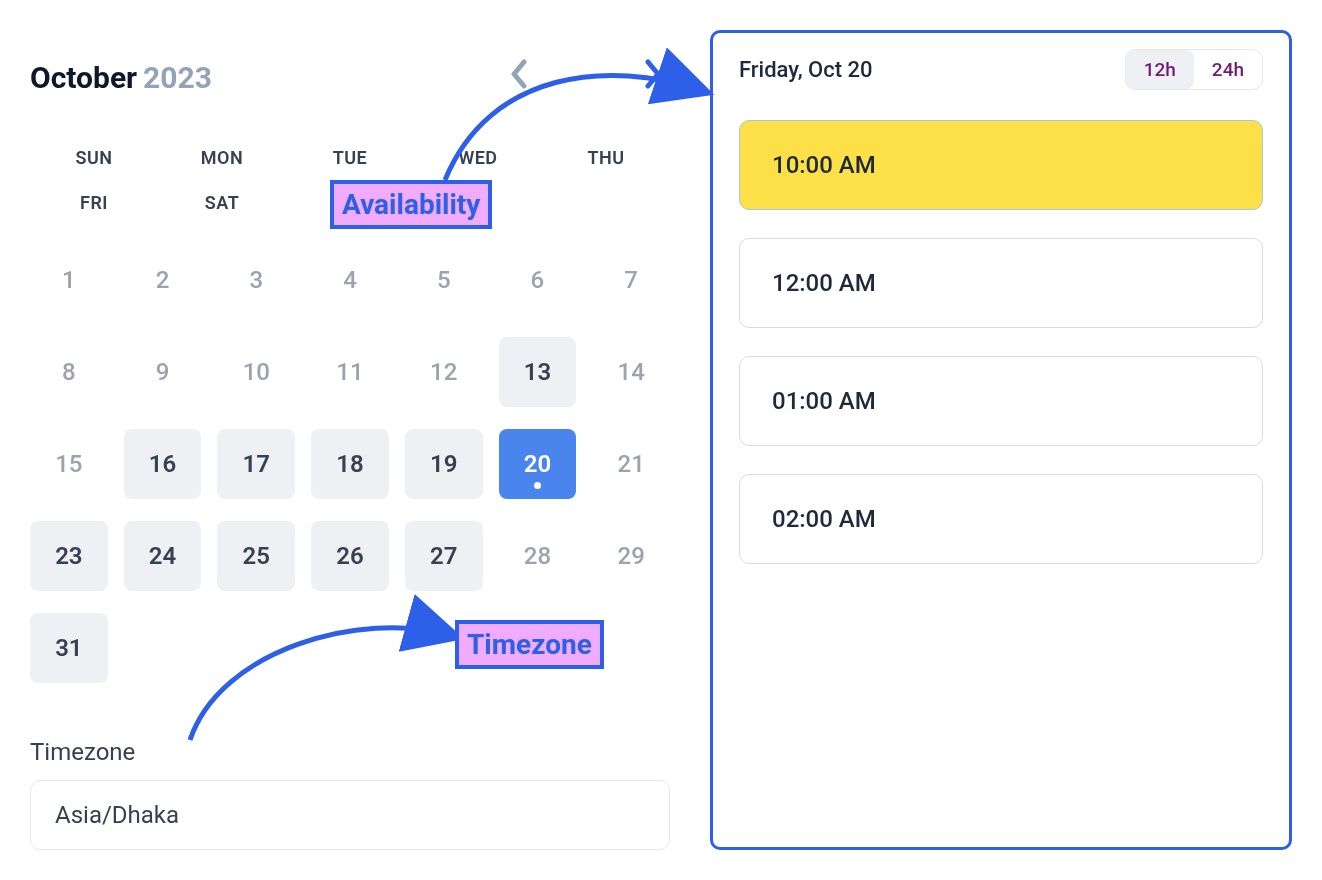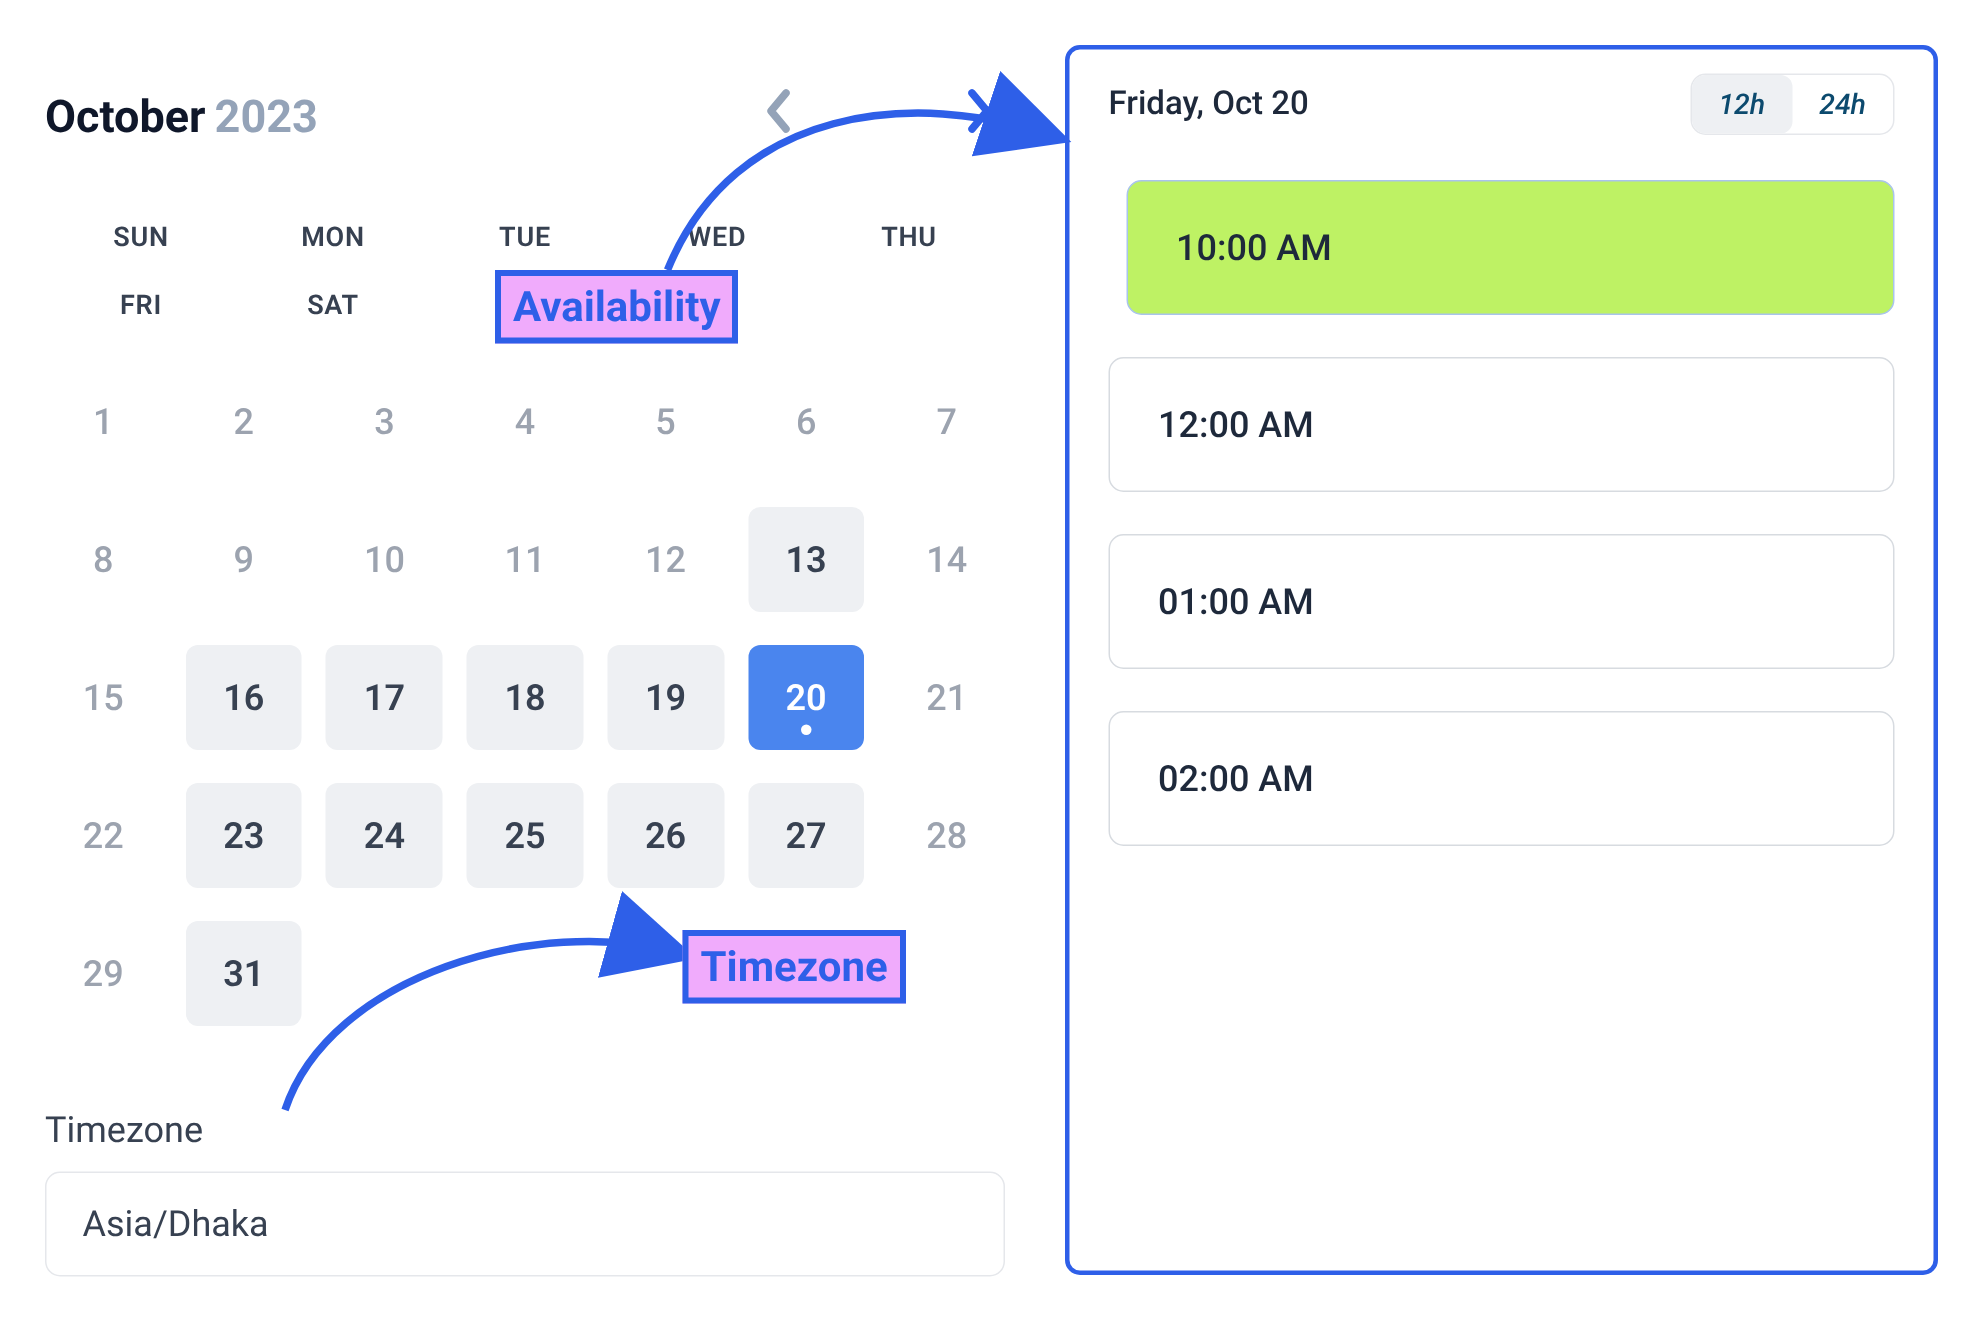"12h" .format-btn { color: #0c4a6e -> #701a75; font-style: italic -> none }
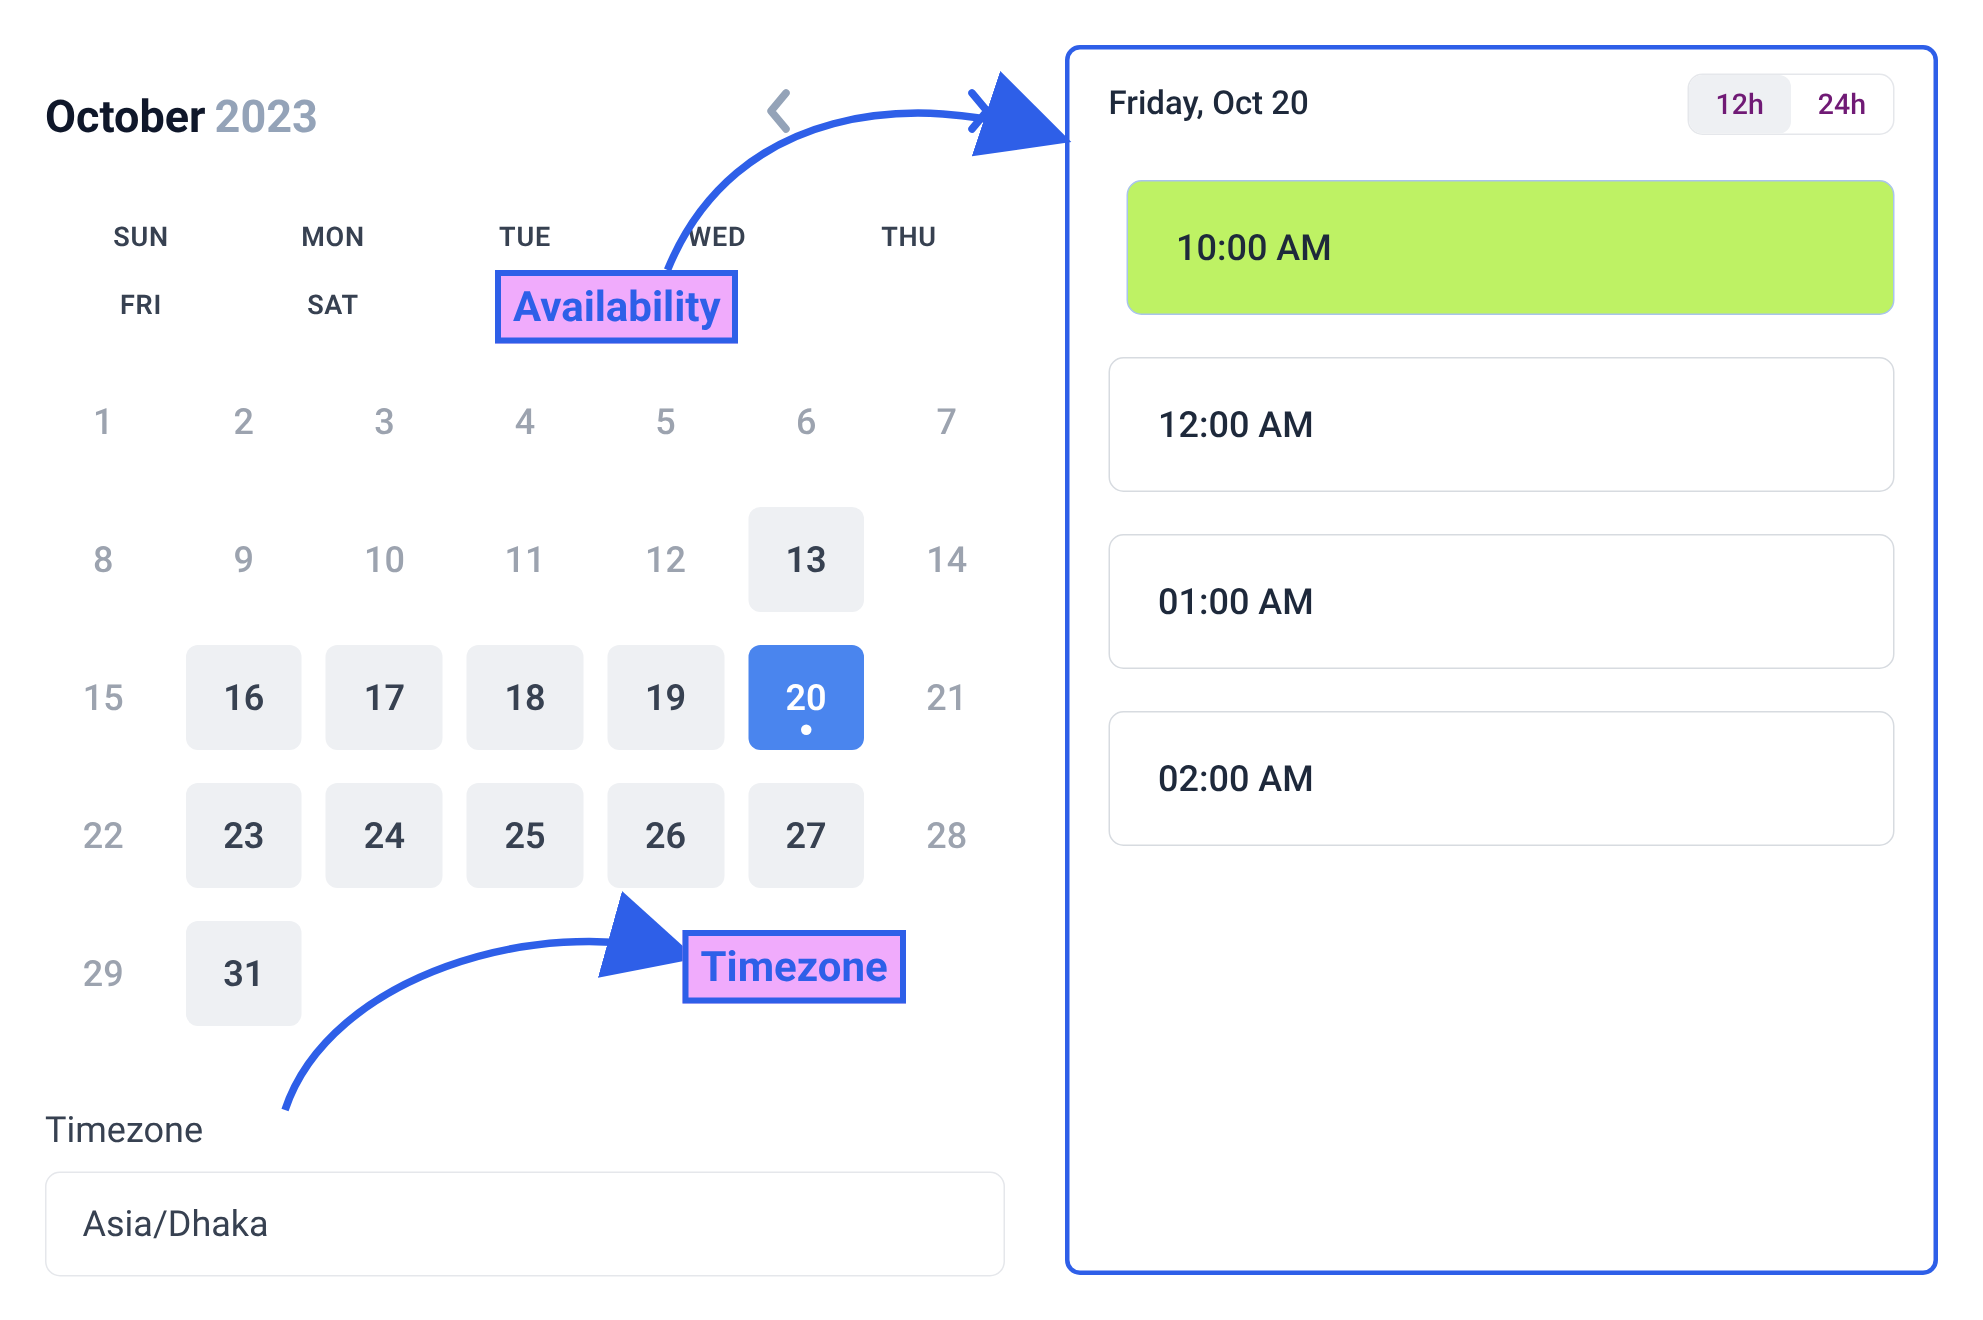"10:00 AM" .slot.selected { background: #bef264 -> #fde047; margin-left: 12px -> none }
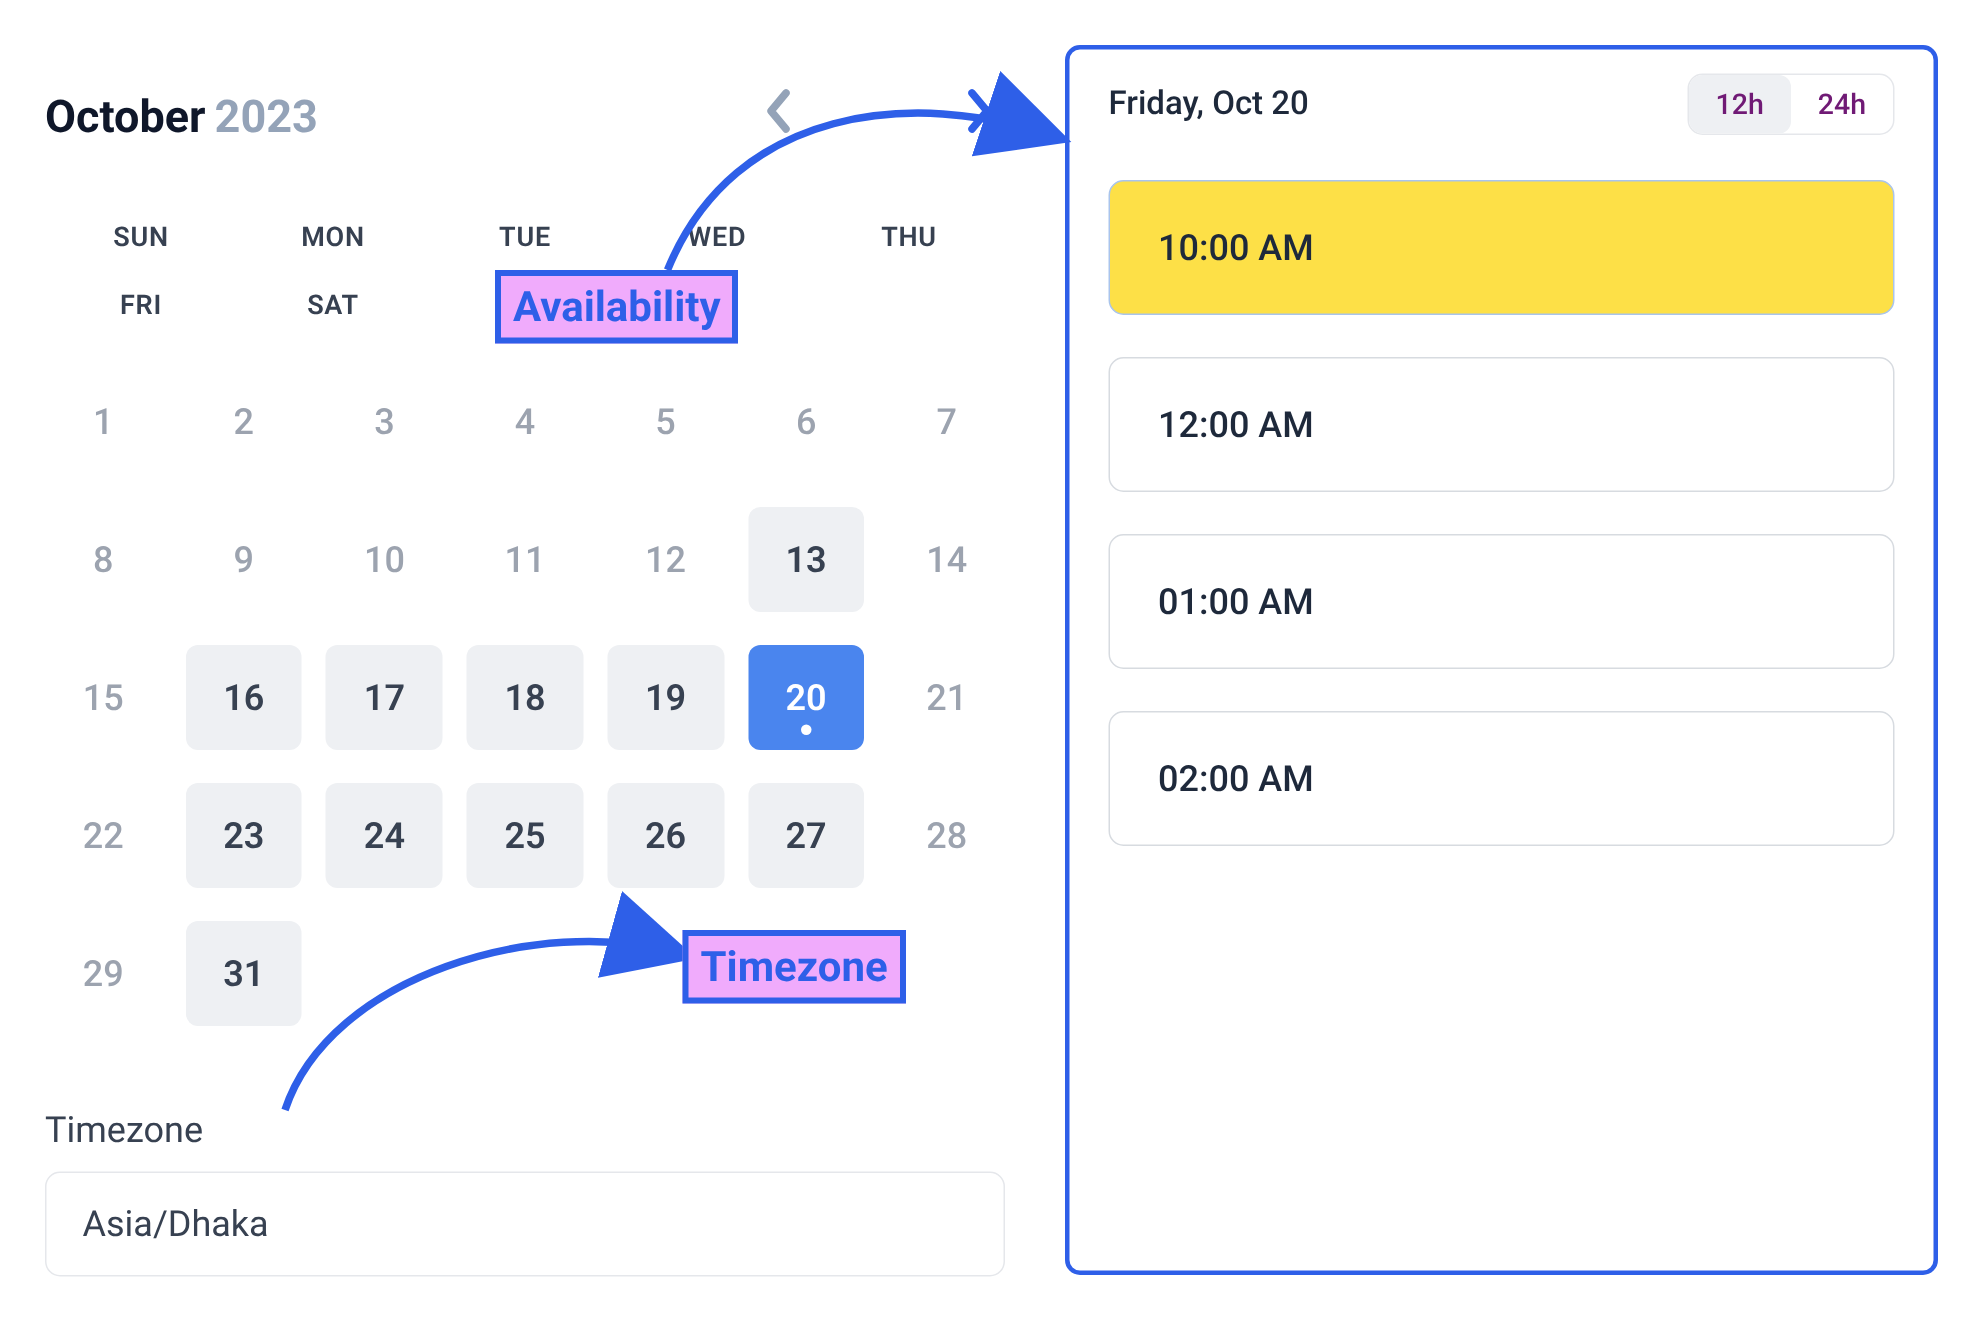"22" div.day { html: <div> <span>22</span> </div> -> none }
